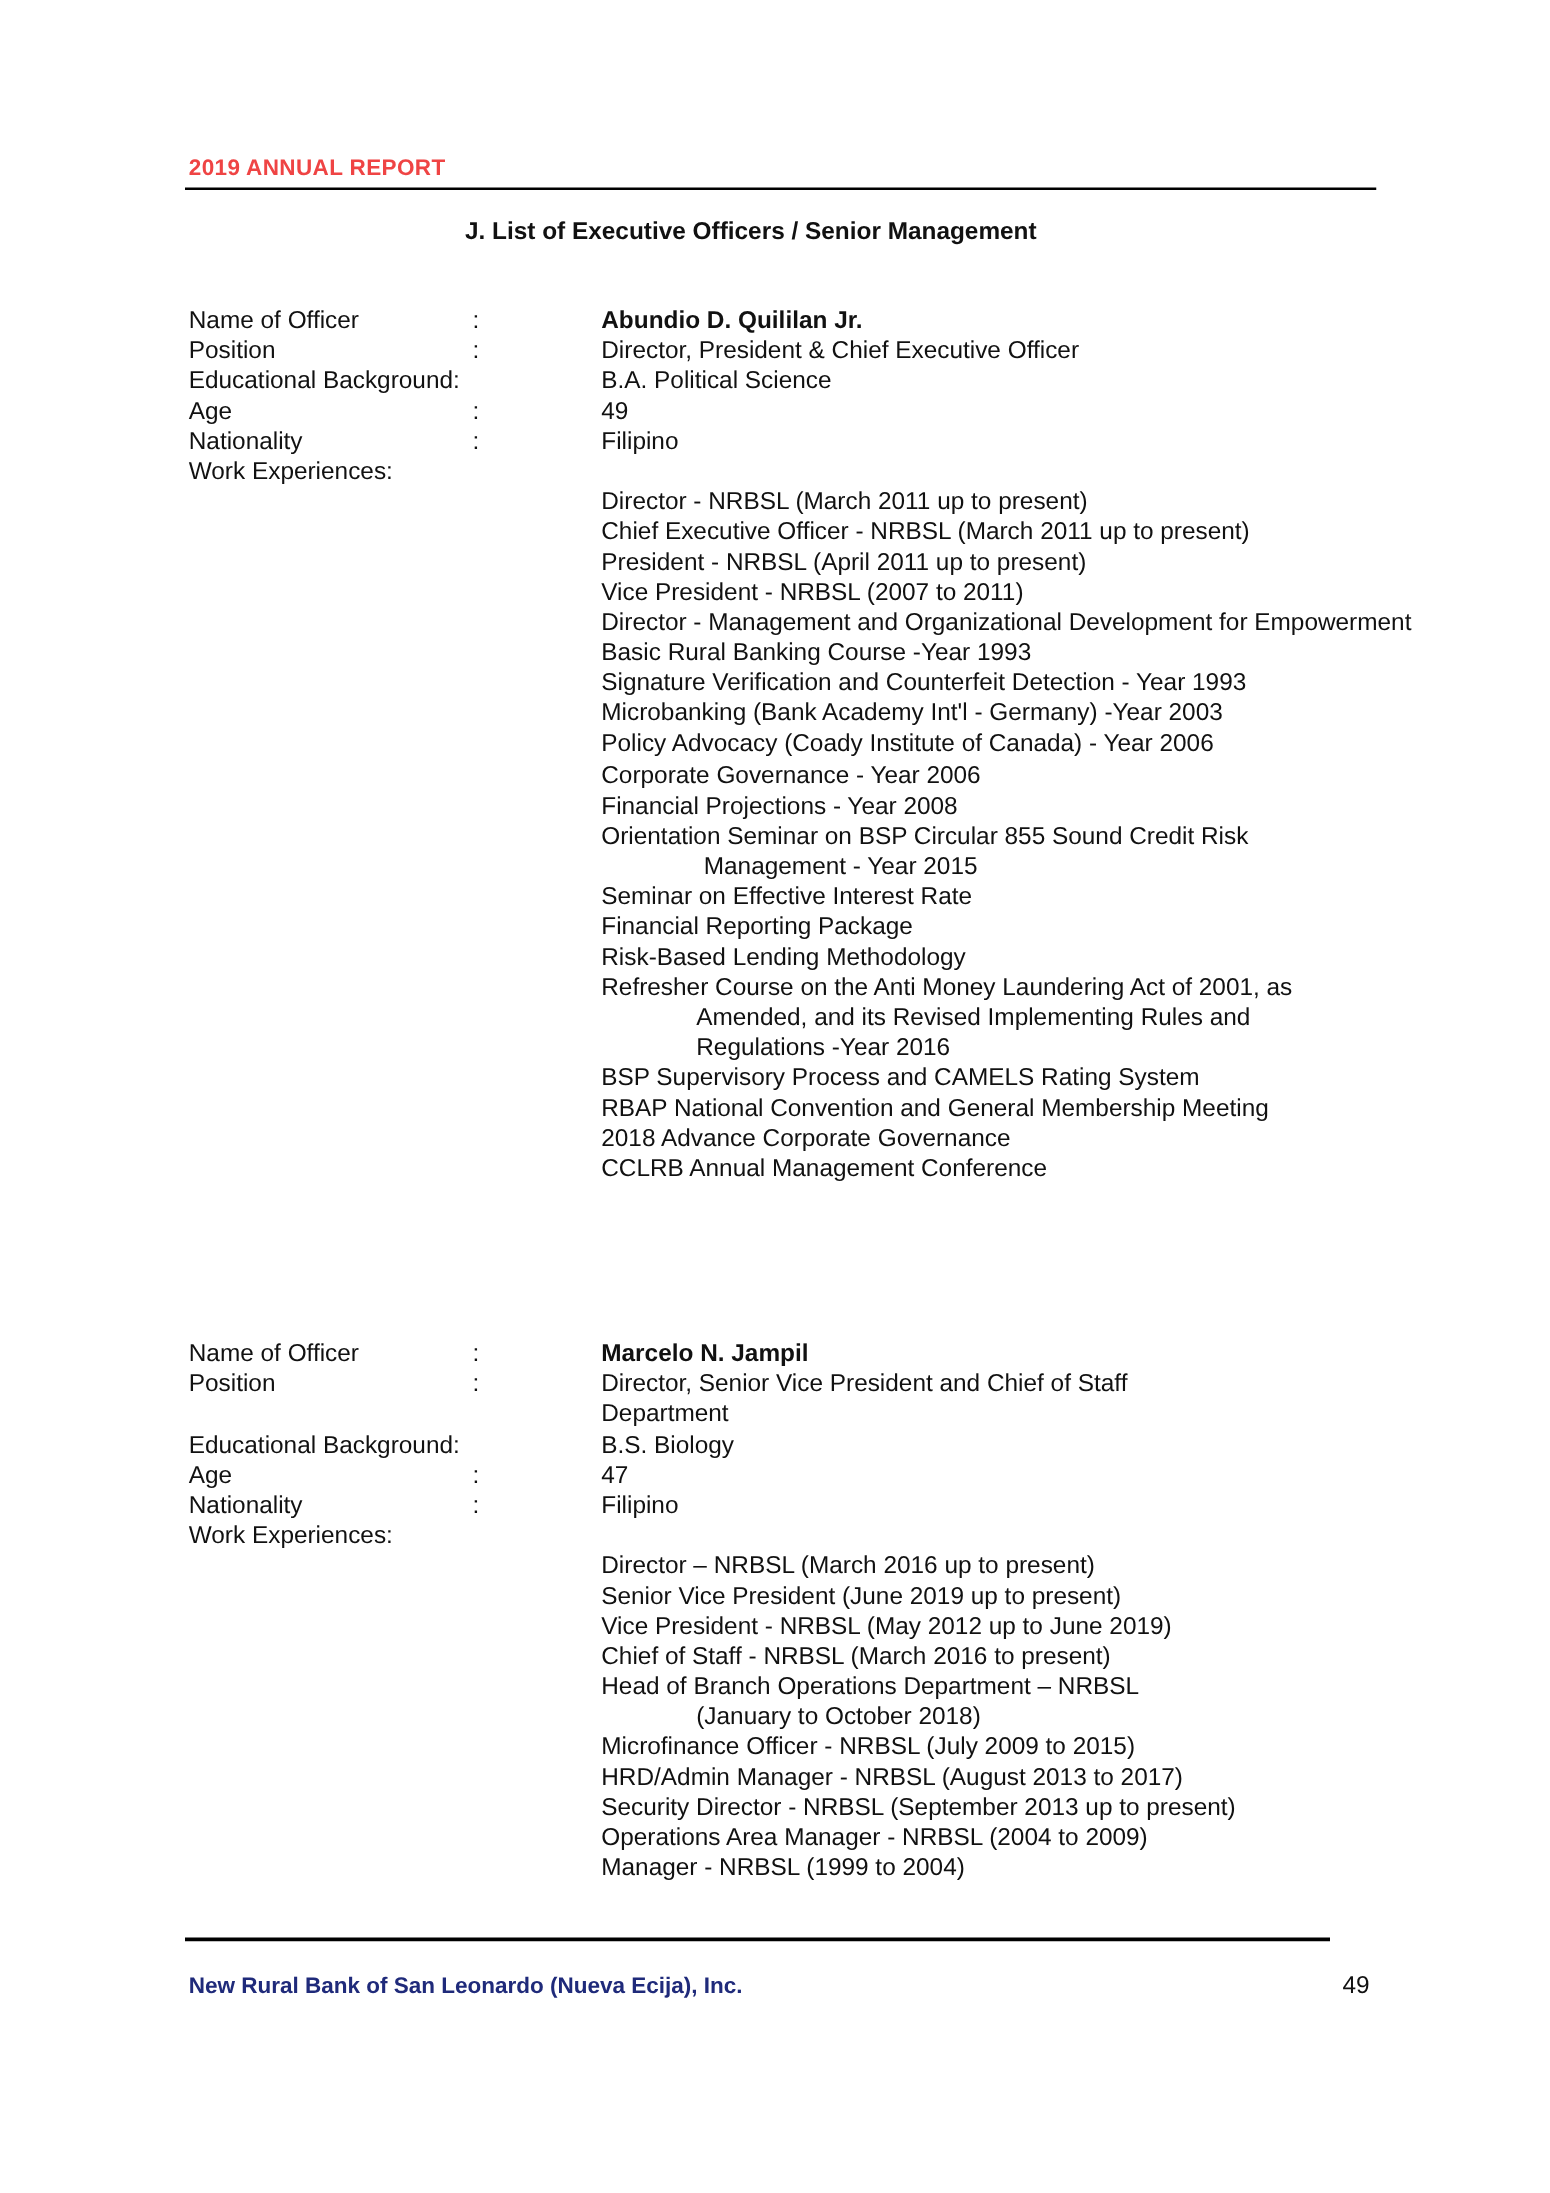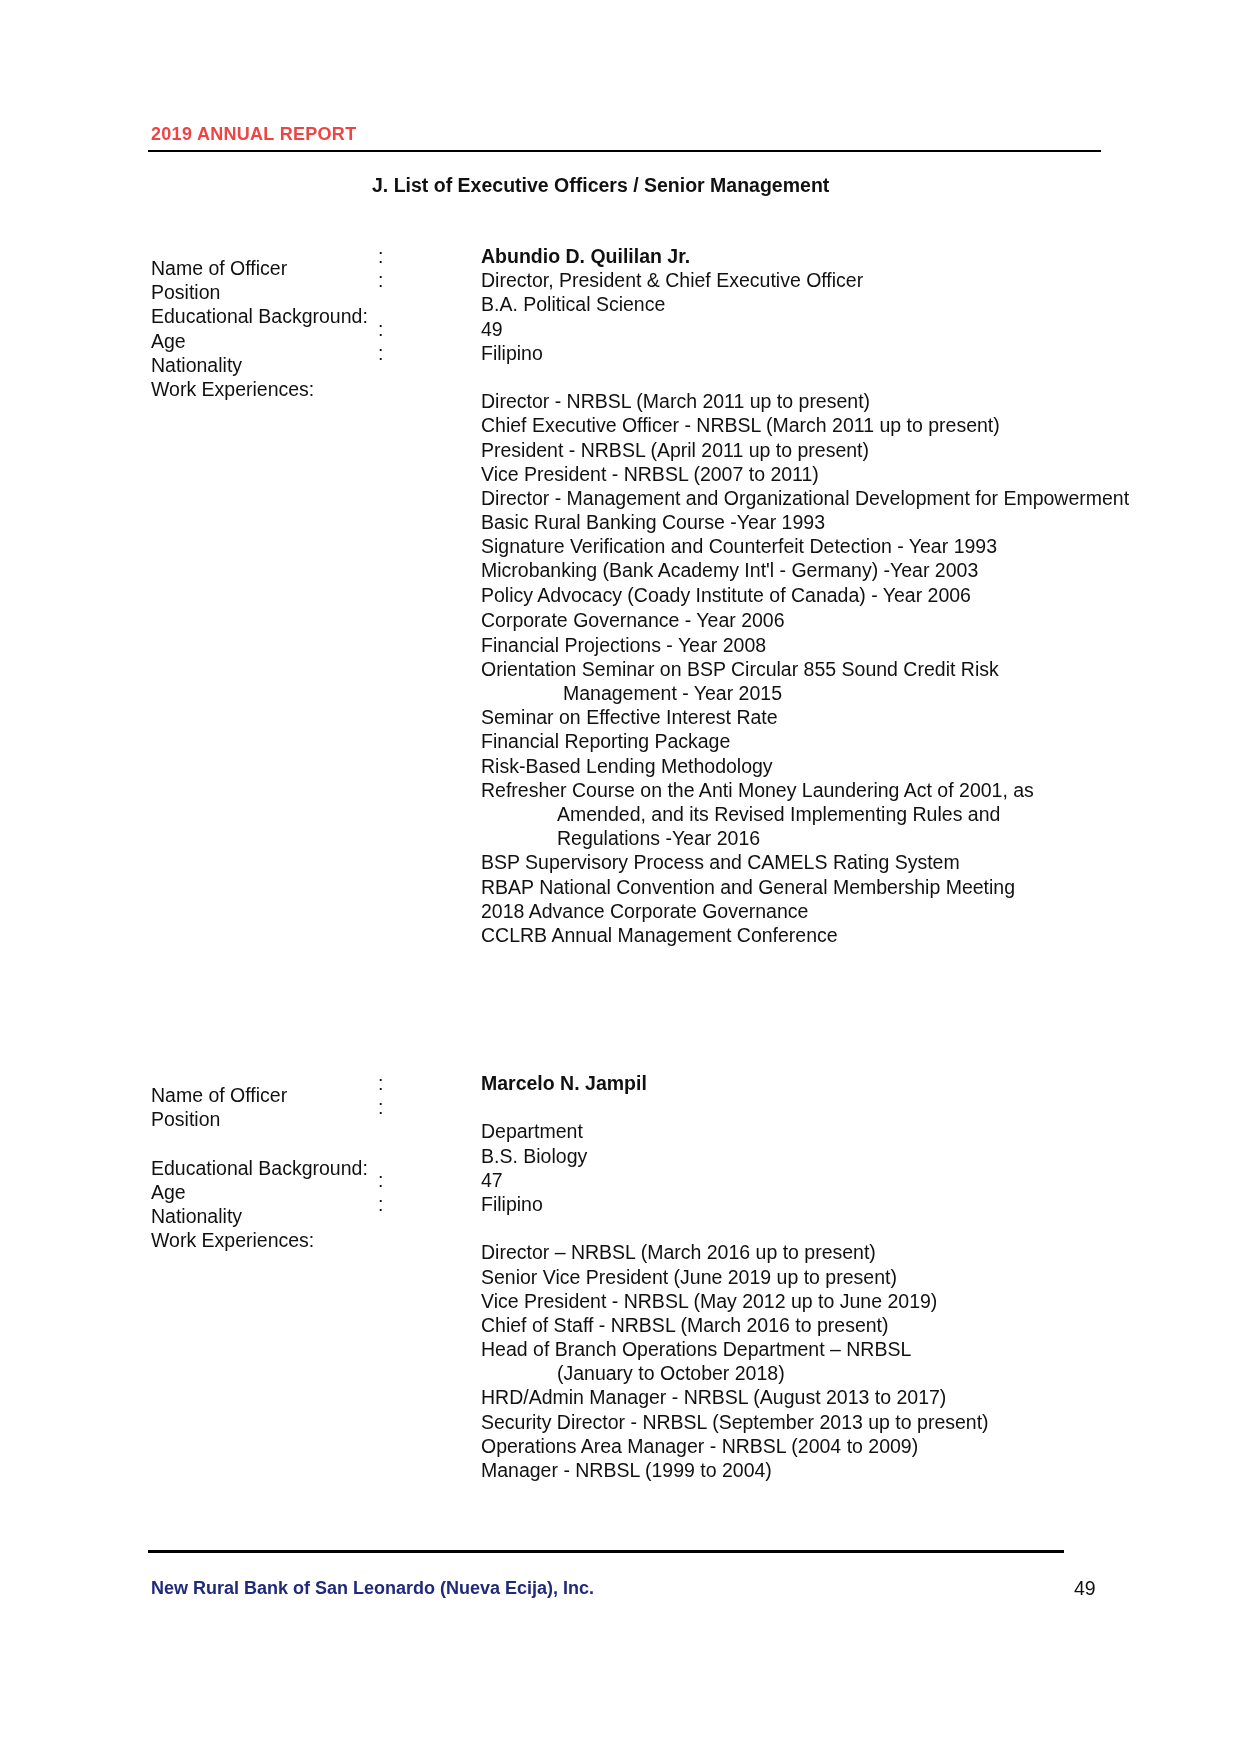"Name of Officer" .lbl { margin-top: 12px -> none }
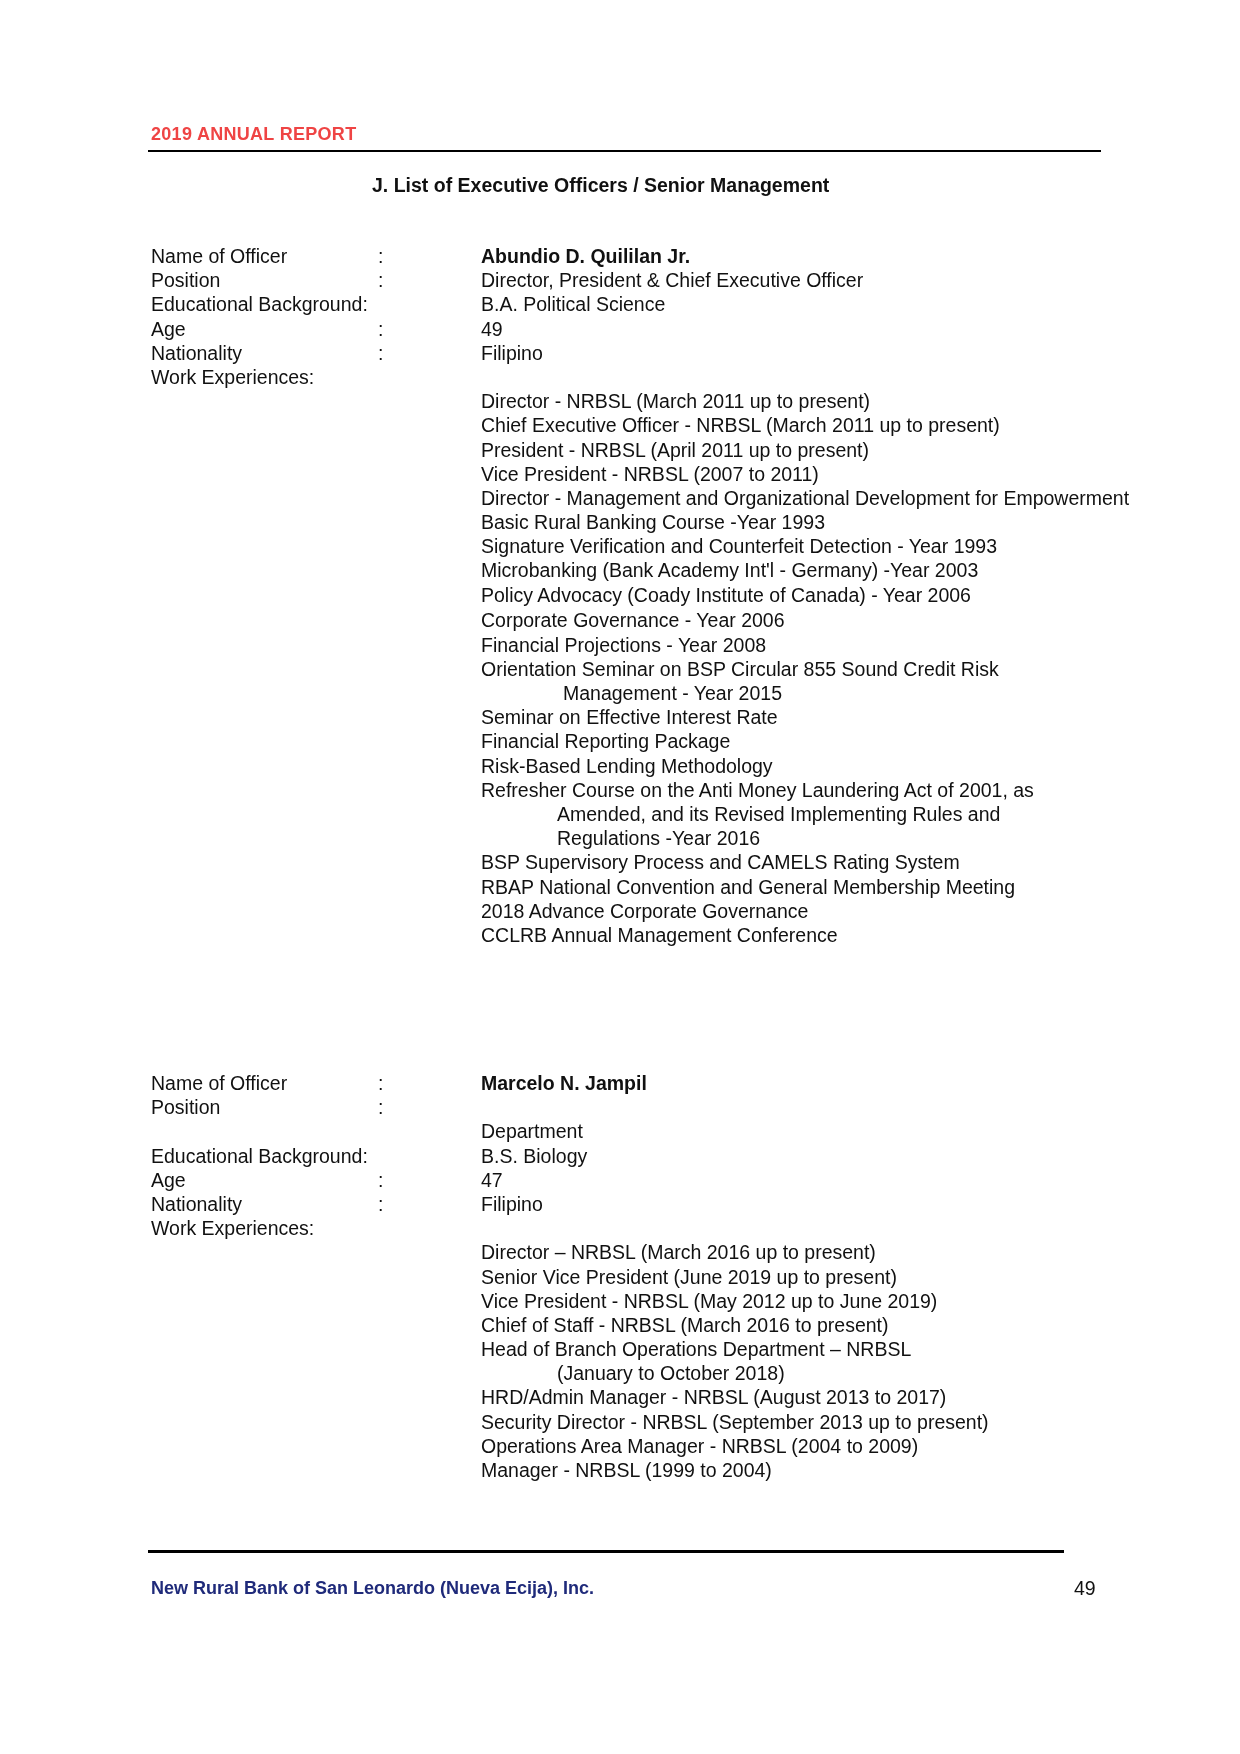"Director, Senior Vice President and" span.val { html: none -> <span>Director, Senior Vice President and Chief of Staff</span> }
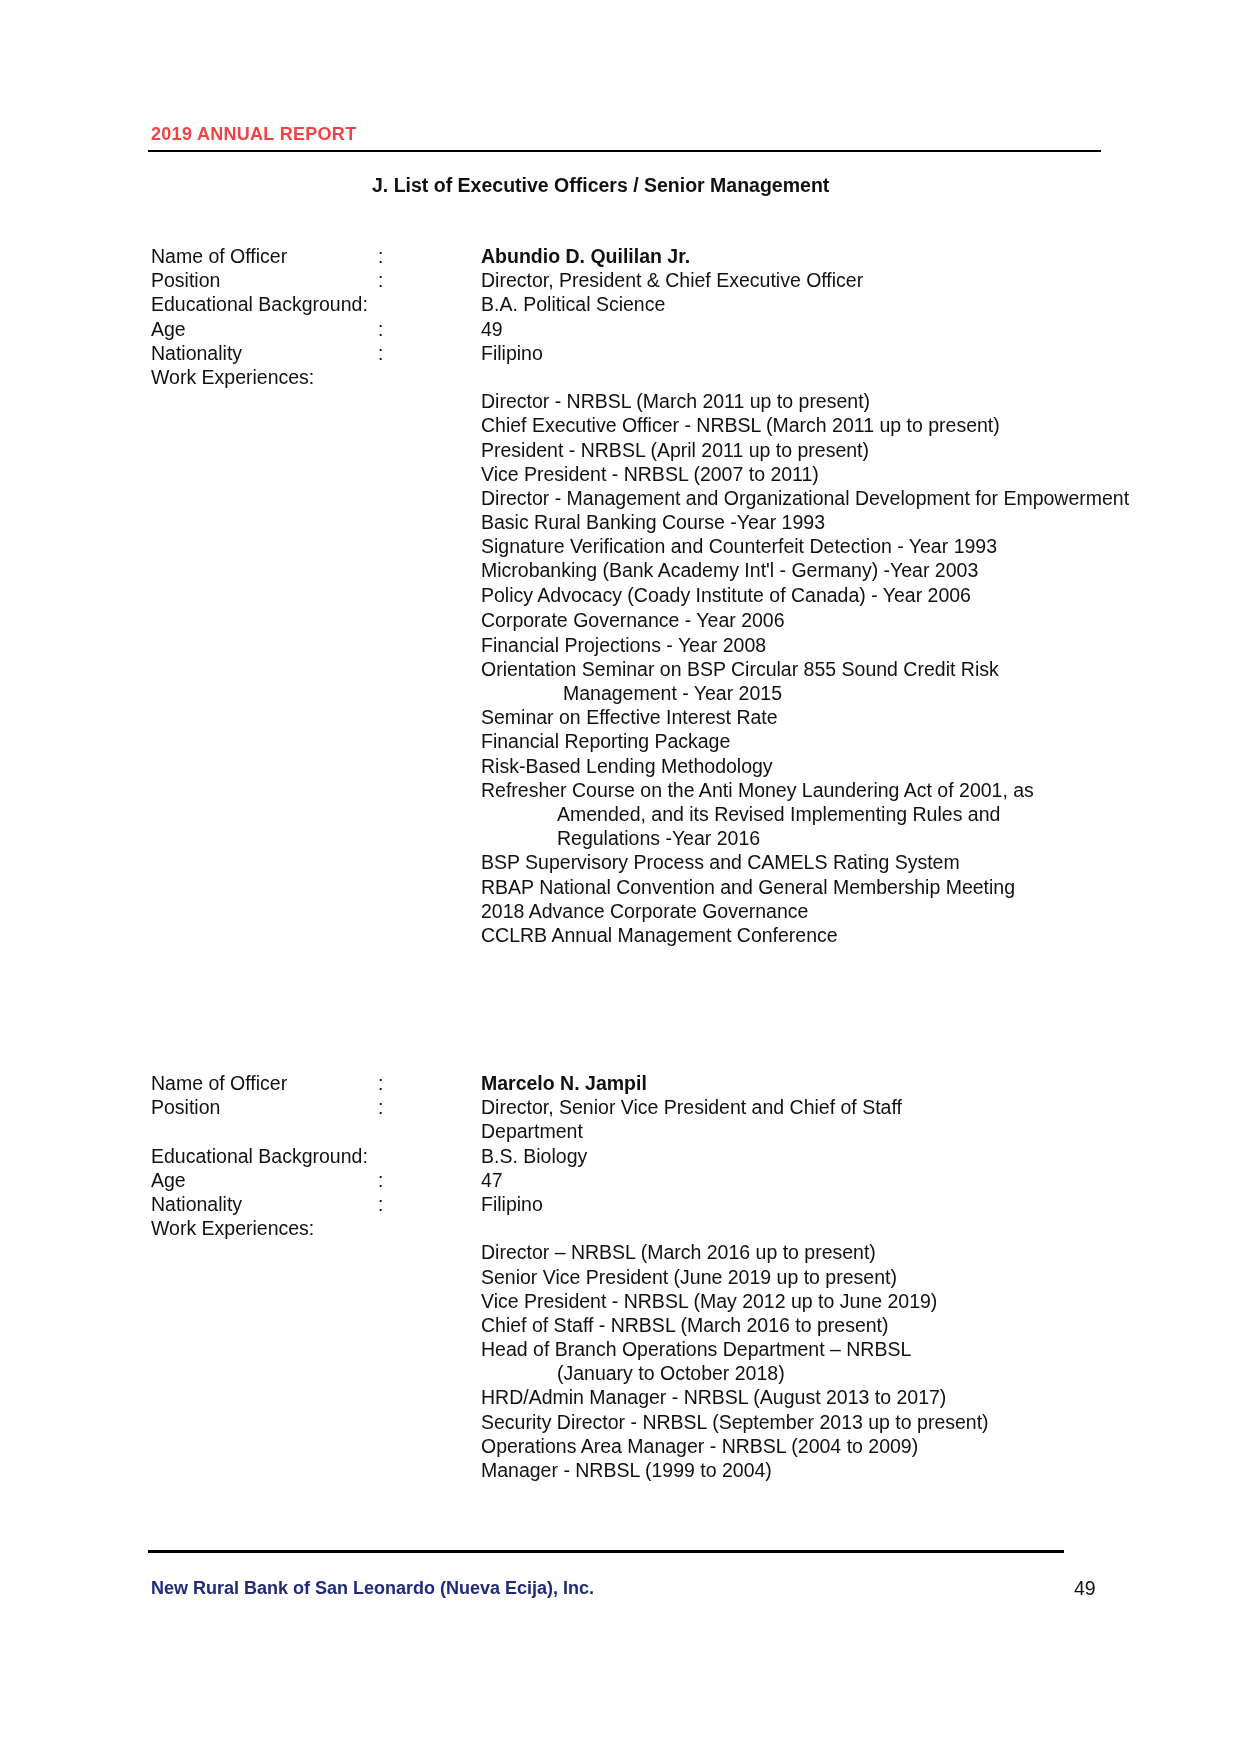"Microfinance Officer - NRBSL (July" div.row { html: none -> <div> <span>Microfinance Officer - NRBSL (July 2009 to 2015)</span> </div> }
